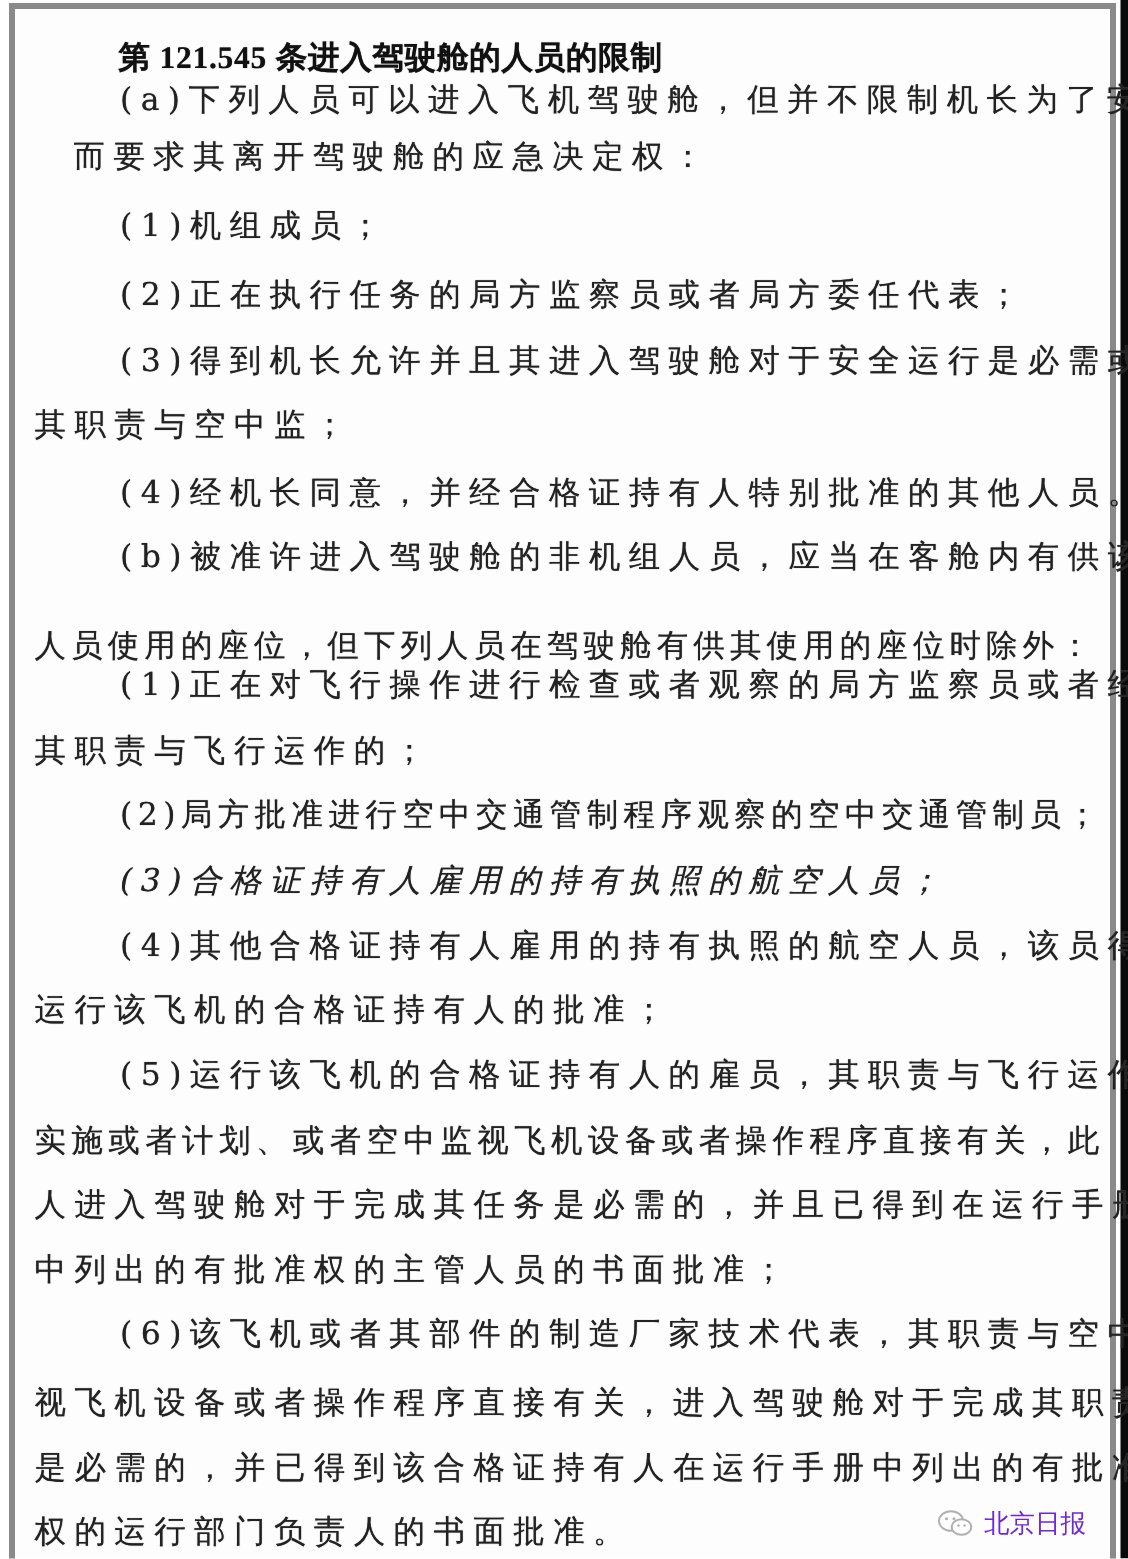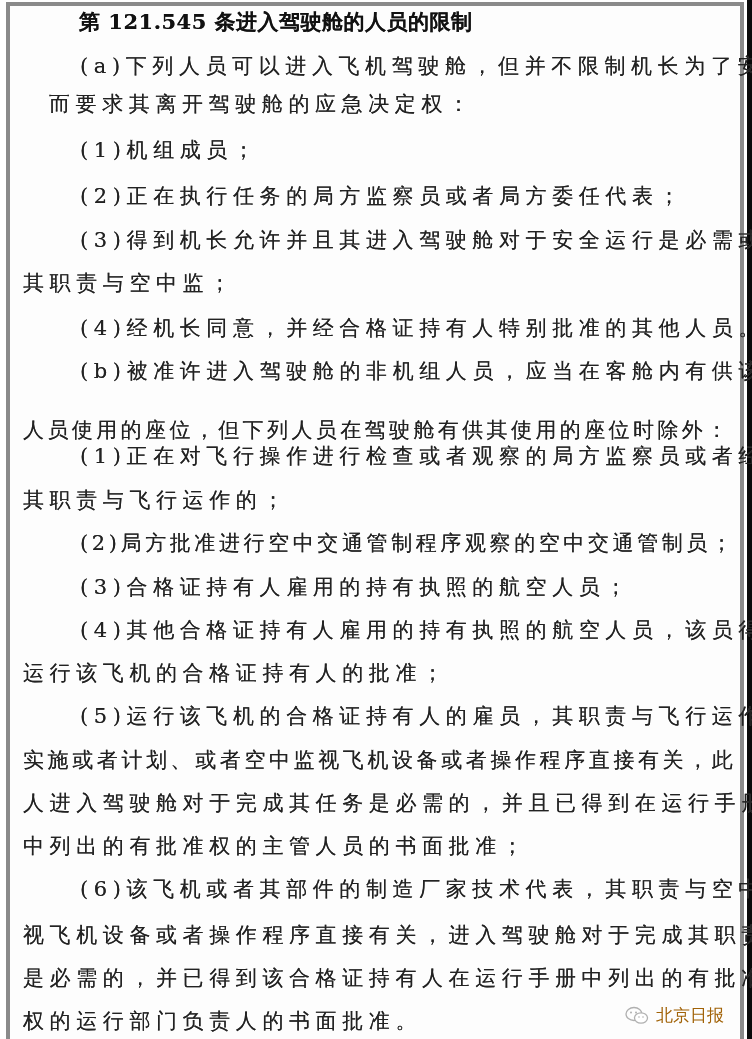"第 121.545 条进入驾驶舱的人员的限制" div.line { font-family: none -> Liberation Serif, serif; top: 8px -> 24px }
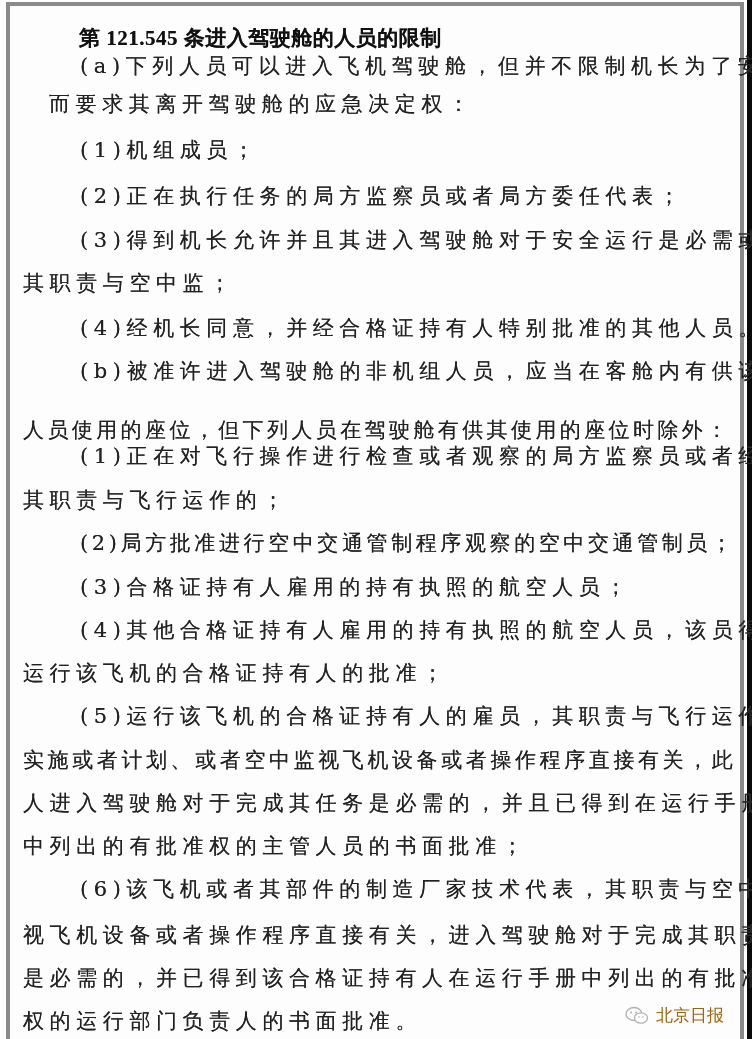"(3)合格证持有人雇用的持有执照的航空人员；" div.line { font-style: none -> italic }
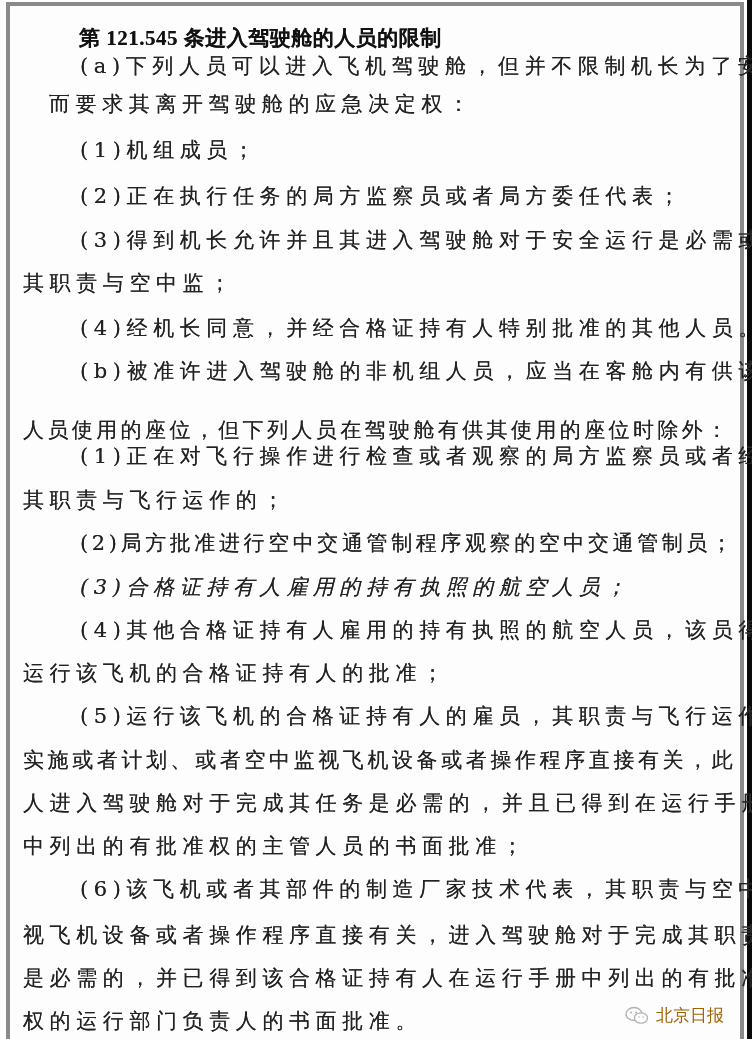"北京日报" .watermark { color: #a16207 -> #6d28d9 }
